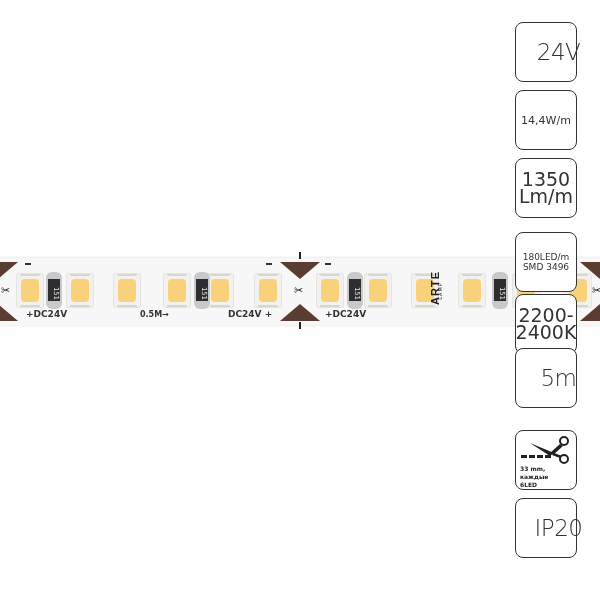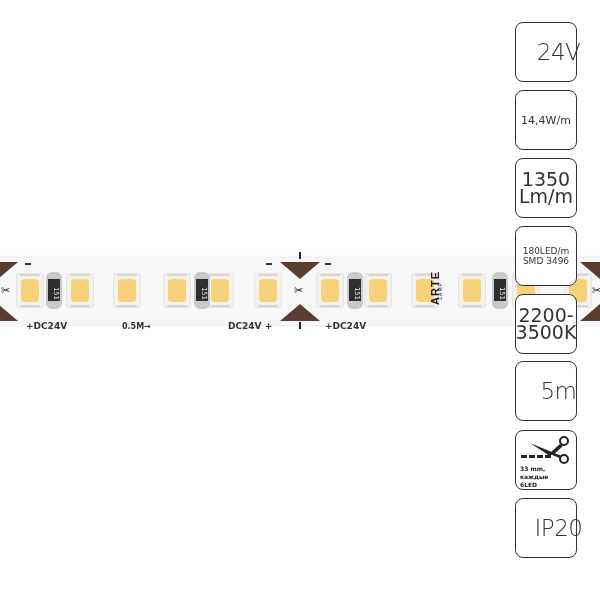"180LED/m" div.spec { top: 226px -> 232px }
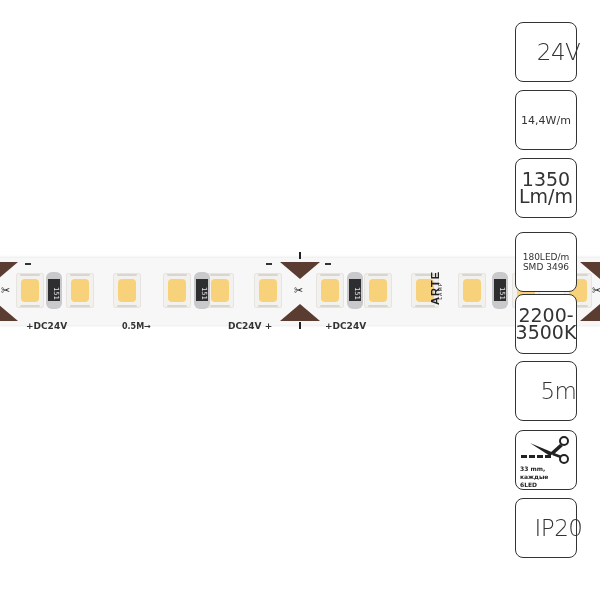"+DC24V" .strip-text { margin-top: 12px -> none }
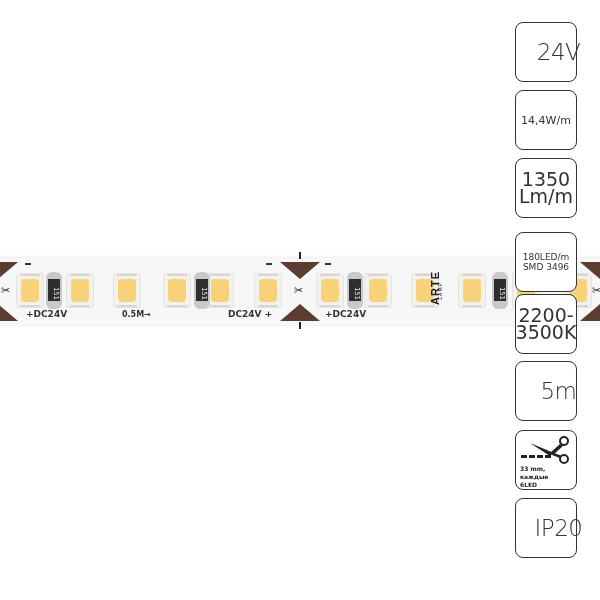"0.5M→" span.strip-text { left: 122px -> 140px }
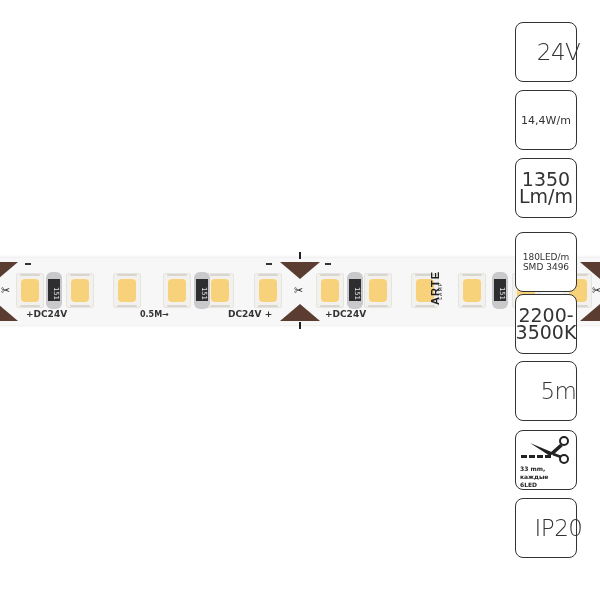"3500K" span.med { text: 3500K -> 2400K }
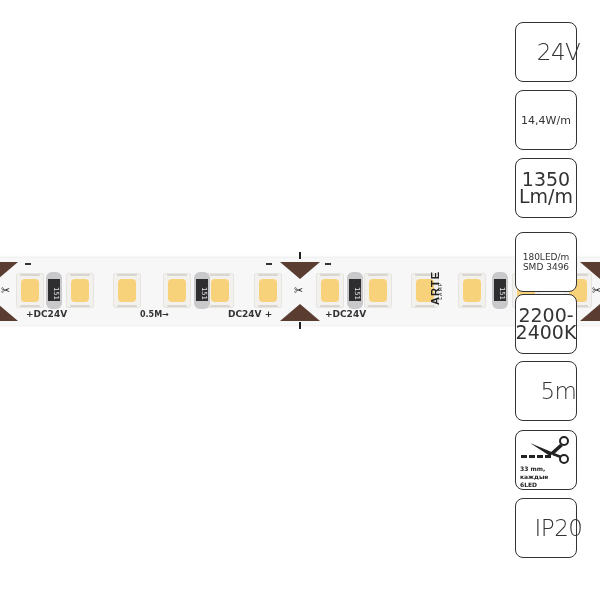"5m" div.spec { top: 361px -> 348px }
